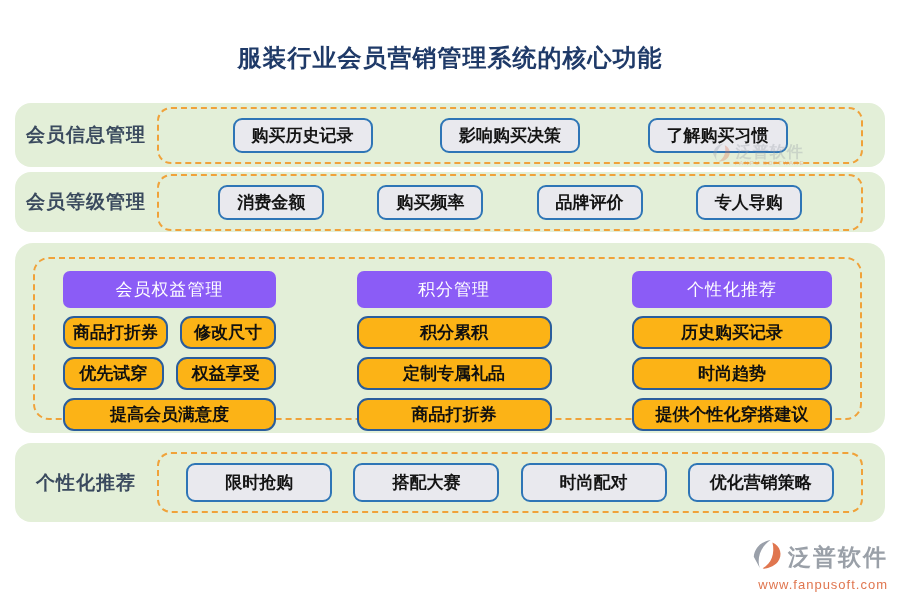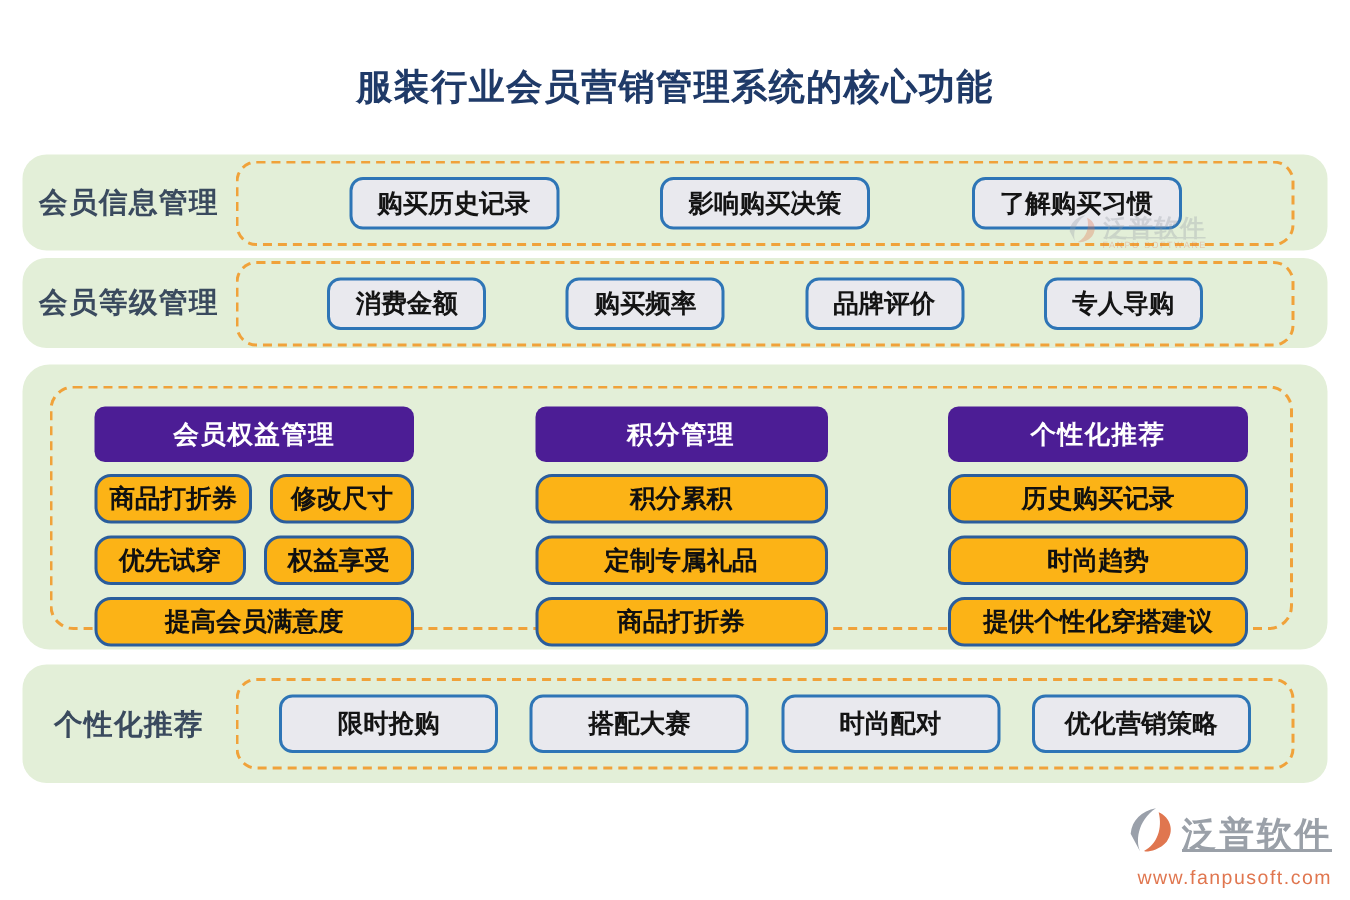"泛普软件" .brand-cjk { text-decoration: underline -> none }
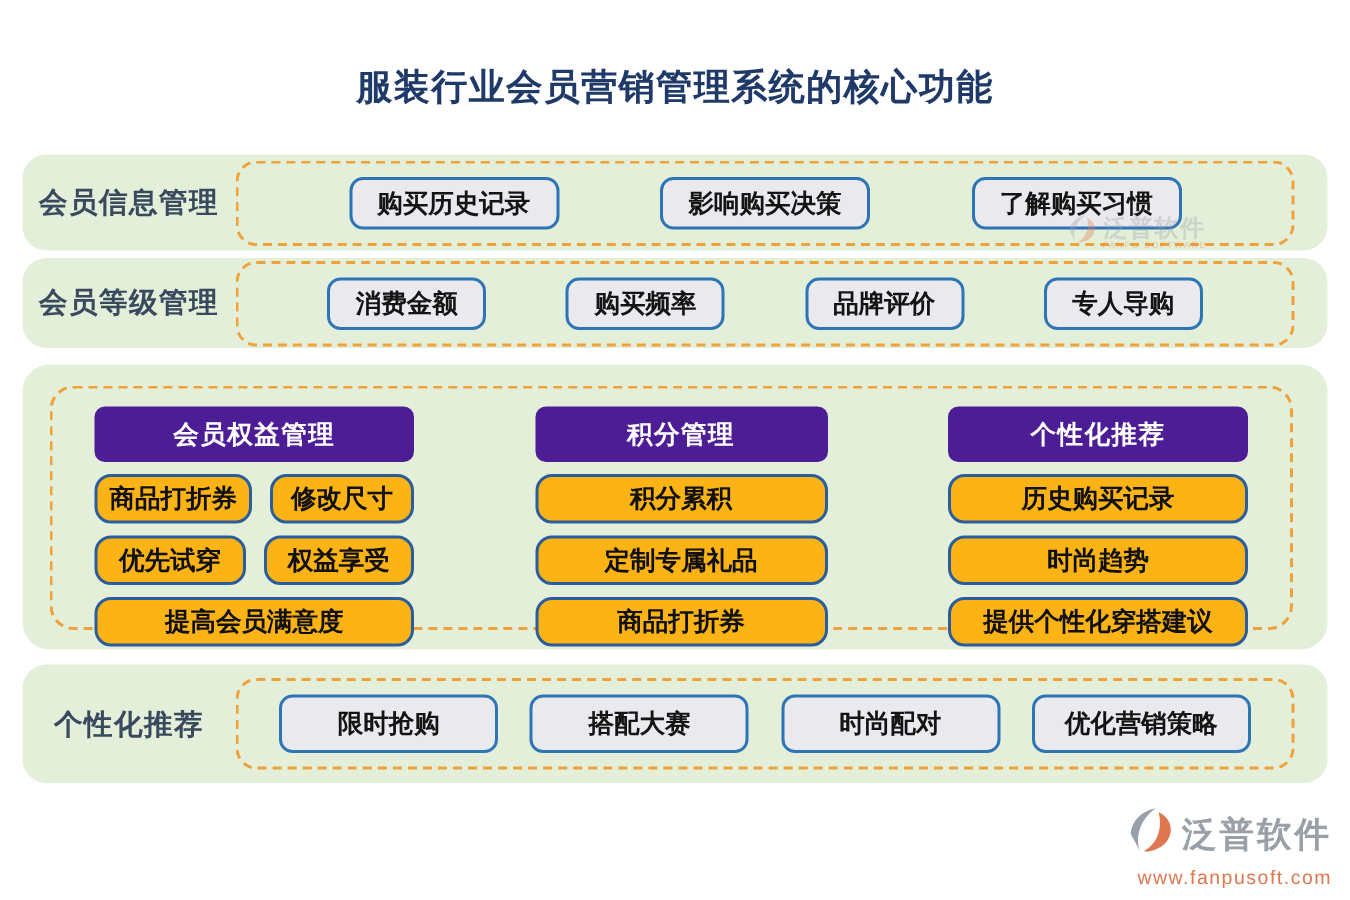"会员权益管理" .panel-header { background: #4c1d95 -> #8b5cf6; font-weight: bold -> normal }
